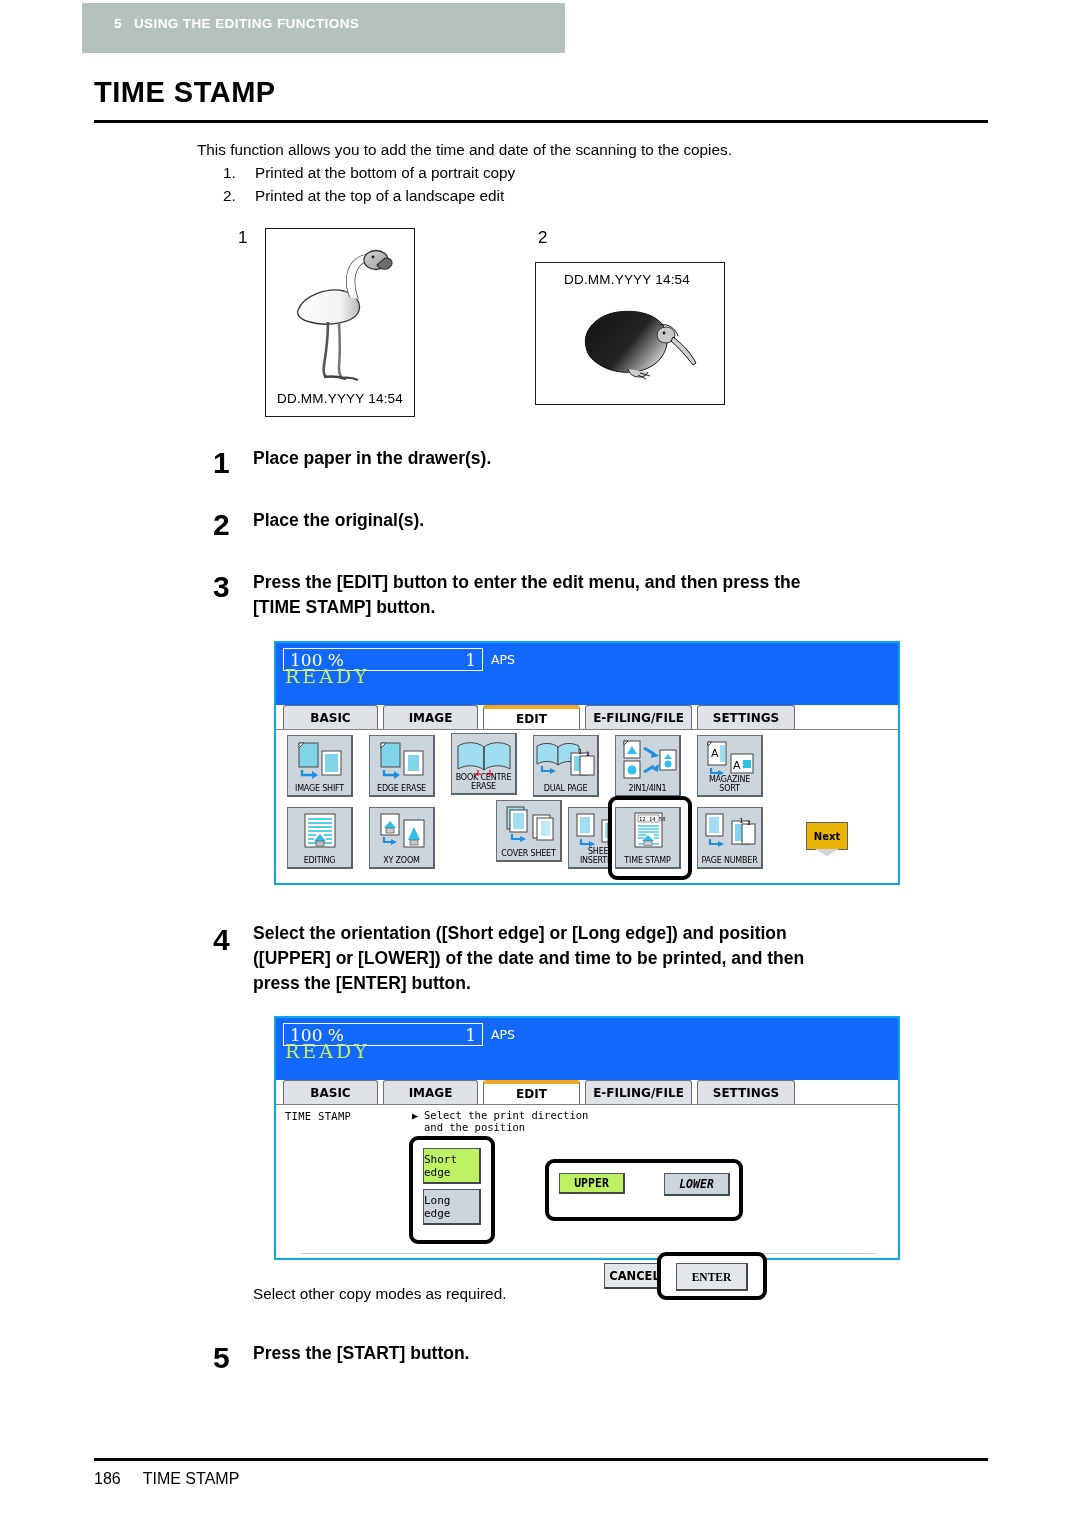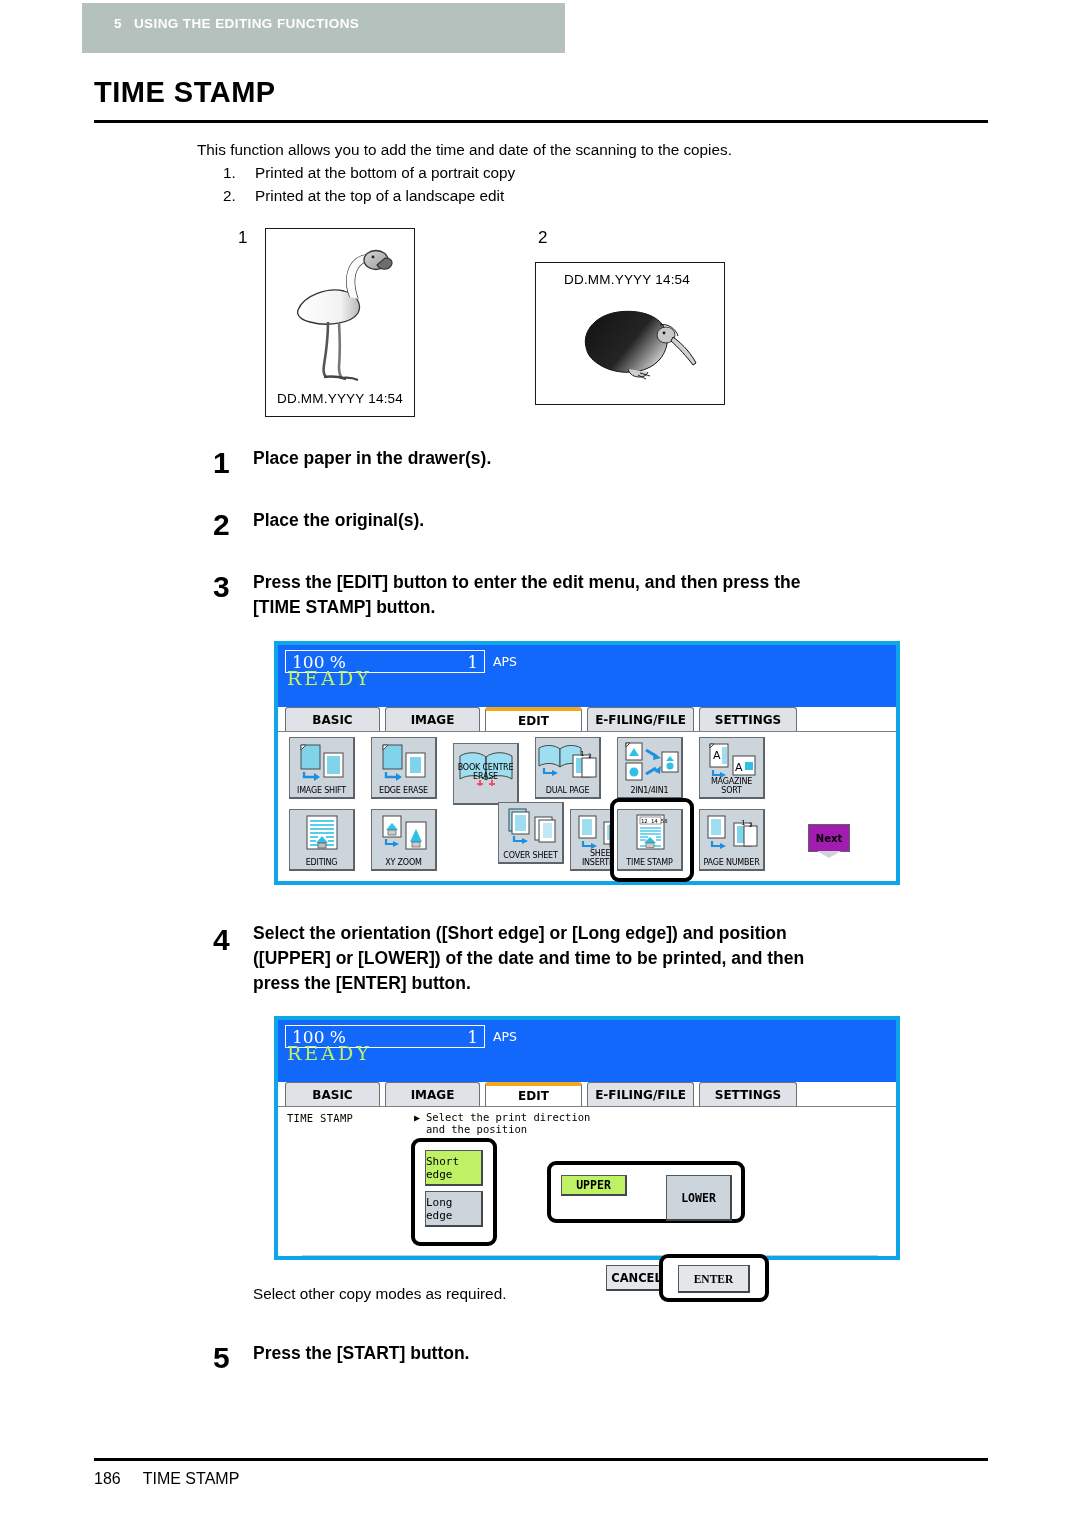"100 %" .panel { border: 4px solid #0ea5e9 -> 2px solid #0ea5e9 }
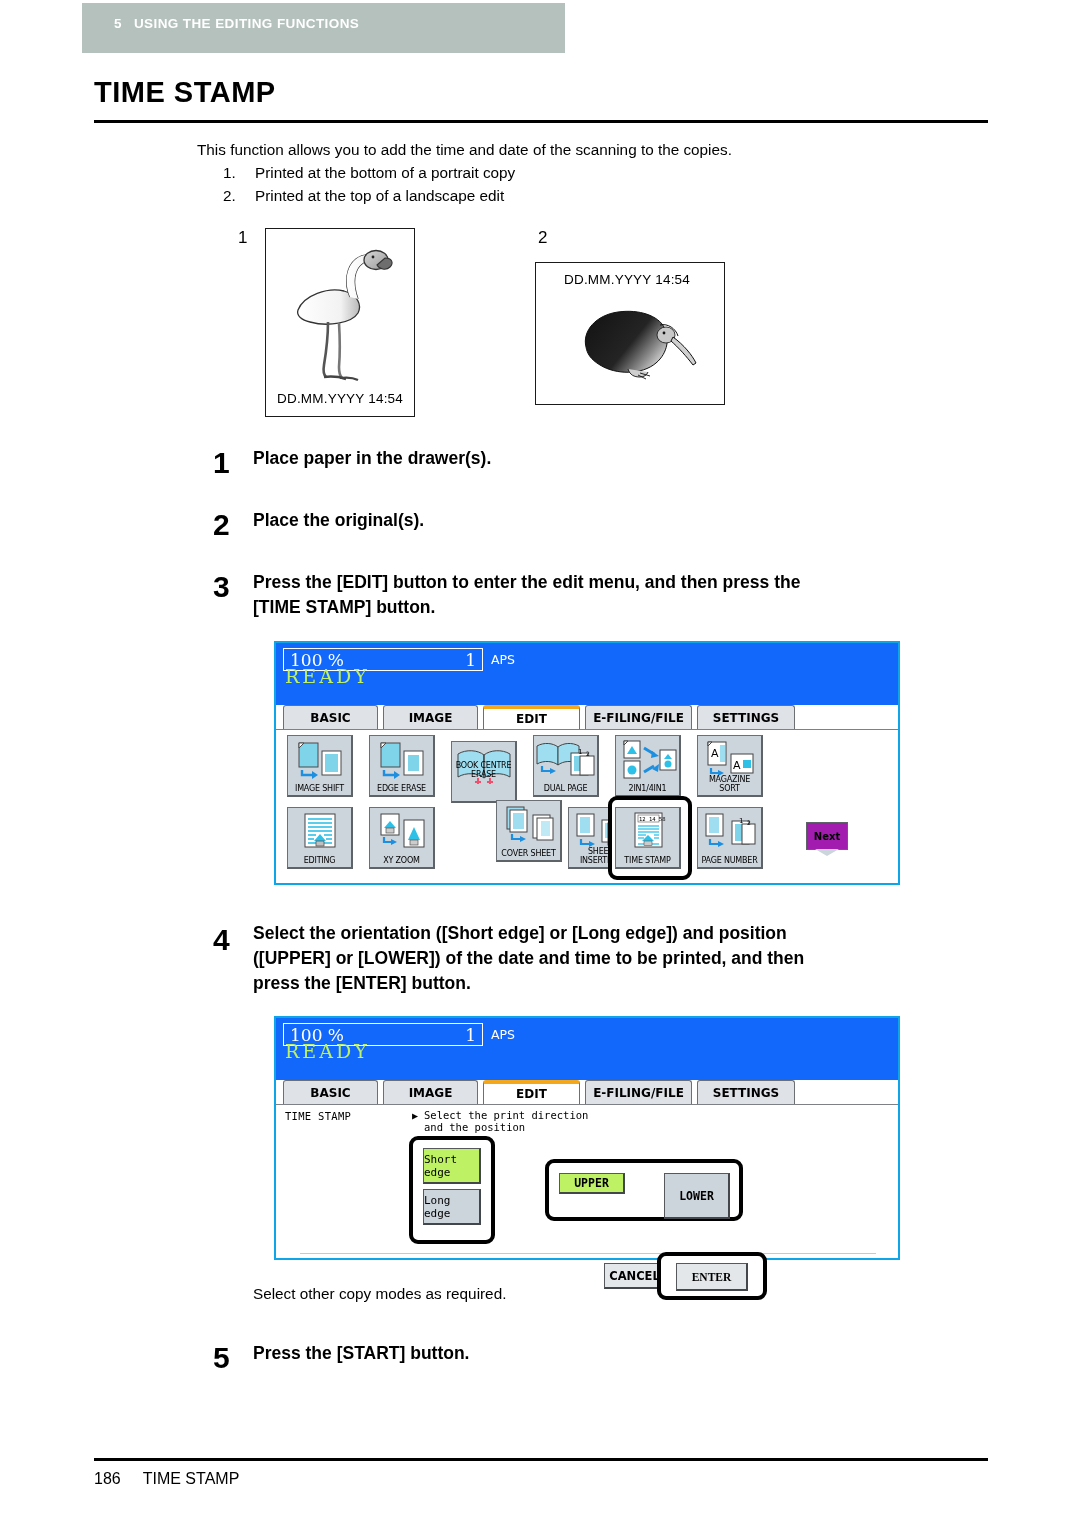"BOOK CENTRE" div.fbtn { justify-content: center -> none; top: 11px -> 3px }
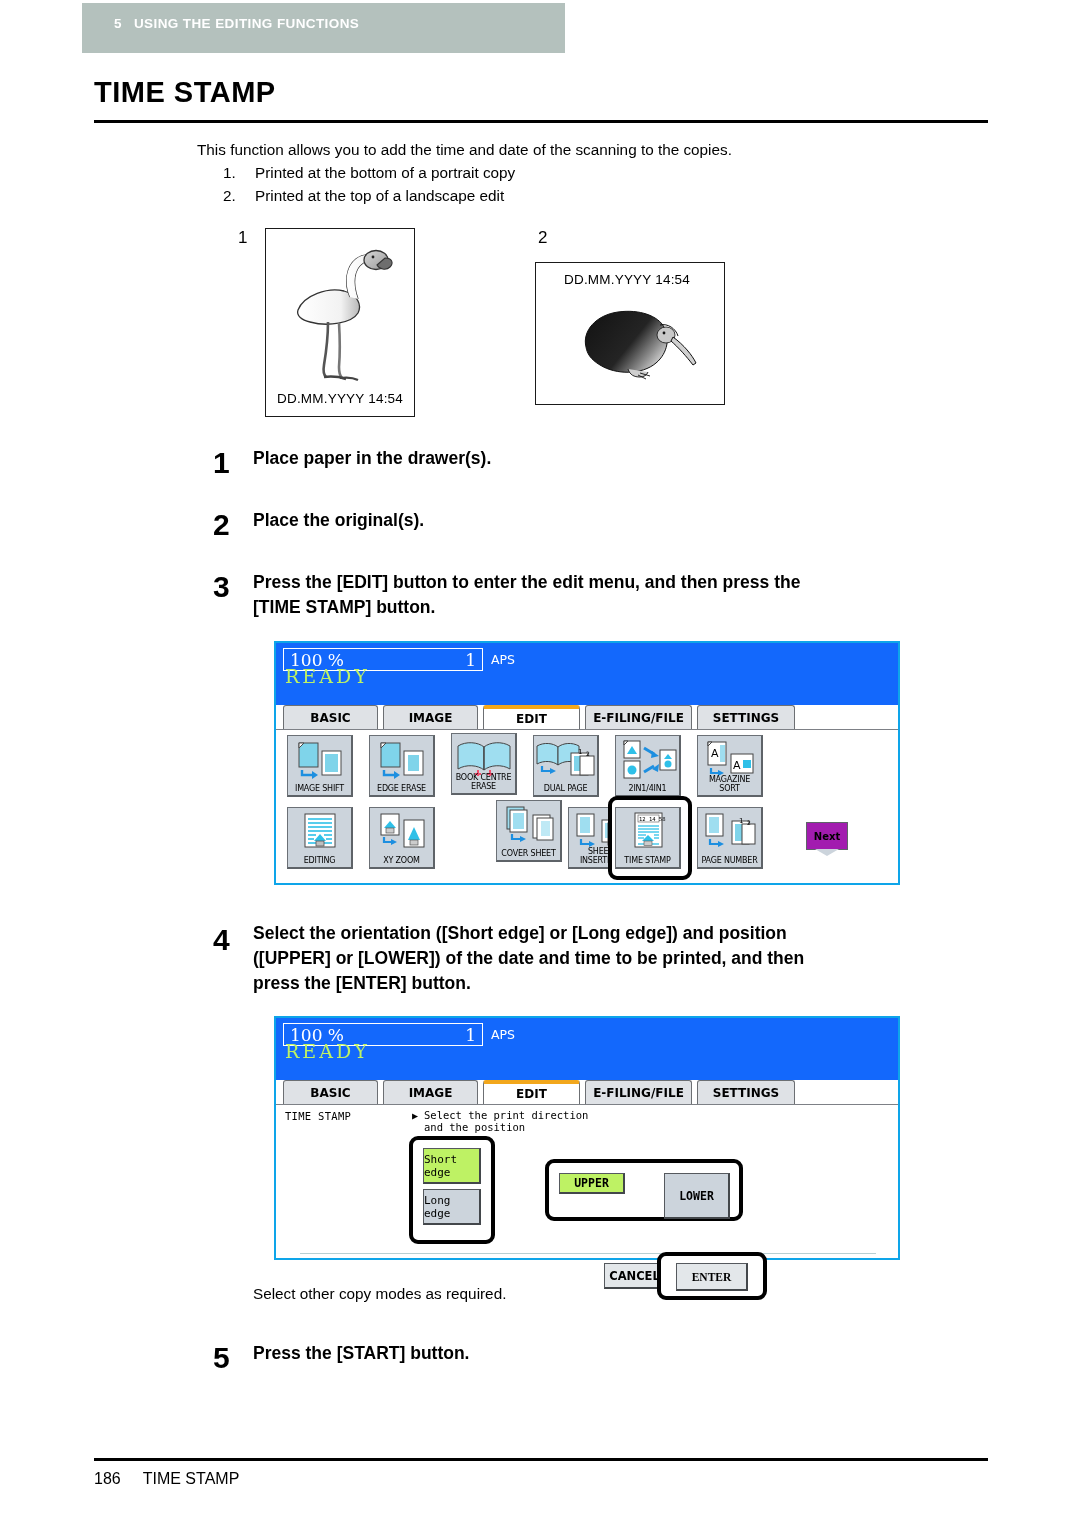"Next" .next-btn { background: #a21caf -> #eab308 }
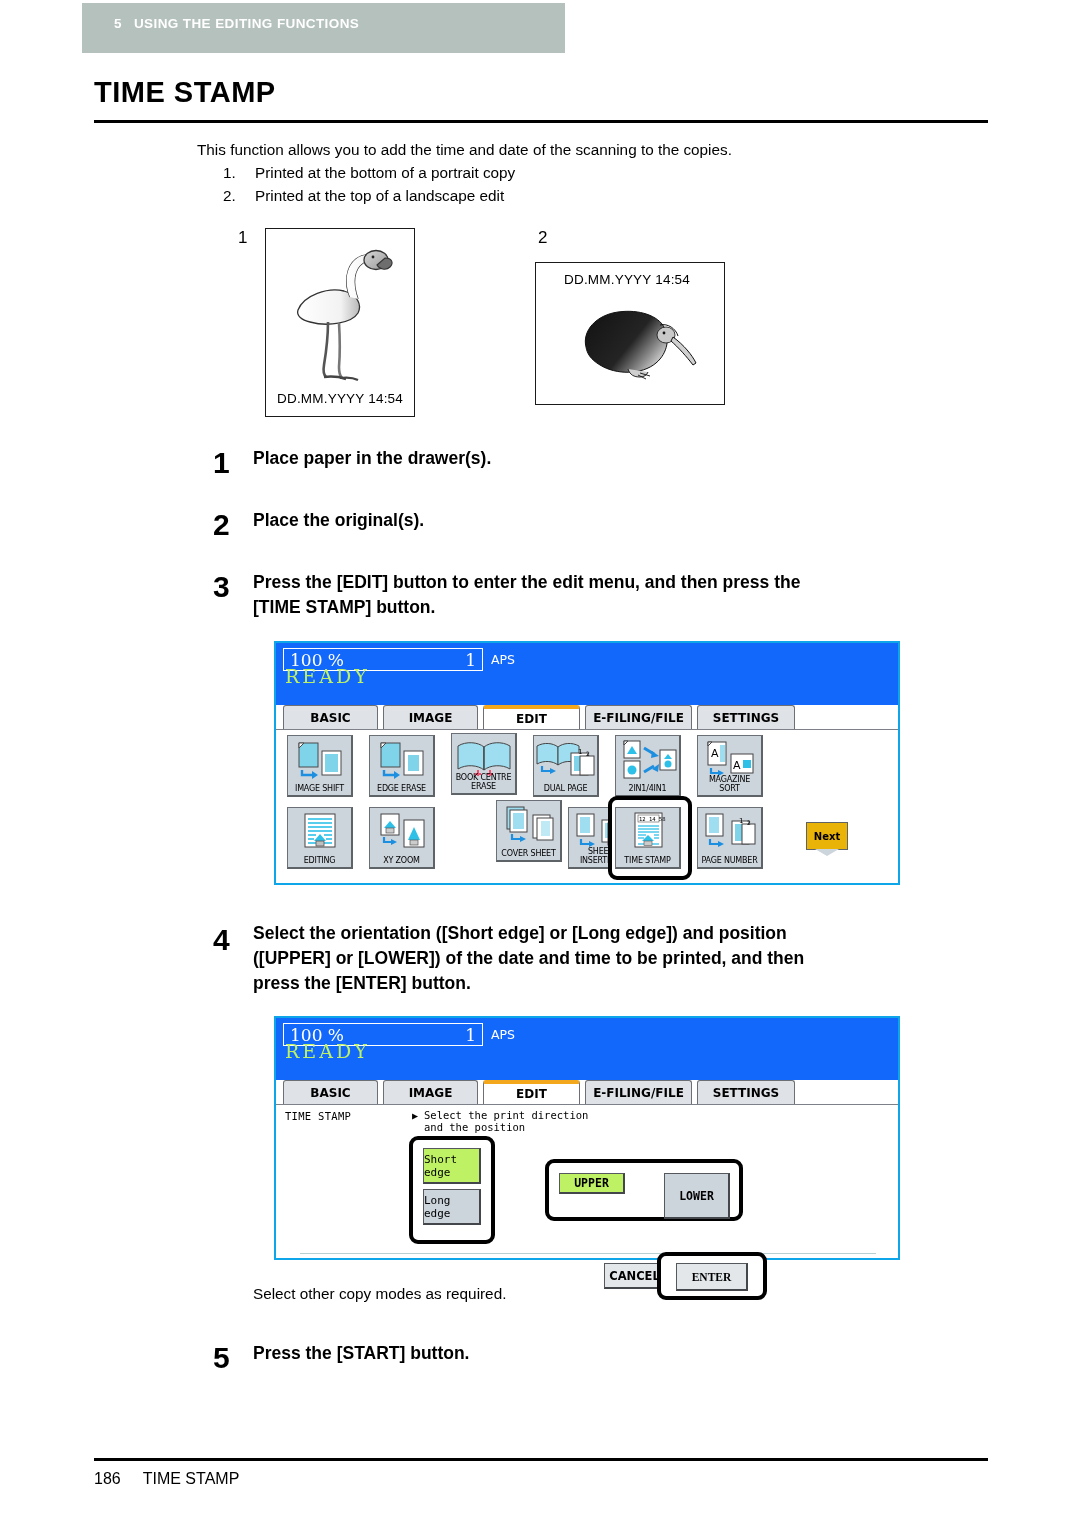"LOWER" div.opt-btn { font-style: none -> italic; height: 46px -> 23px }
